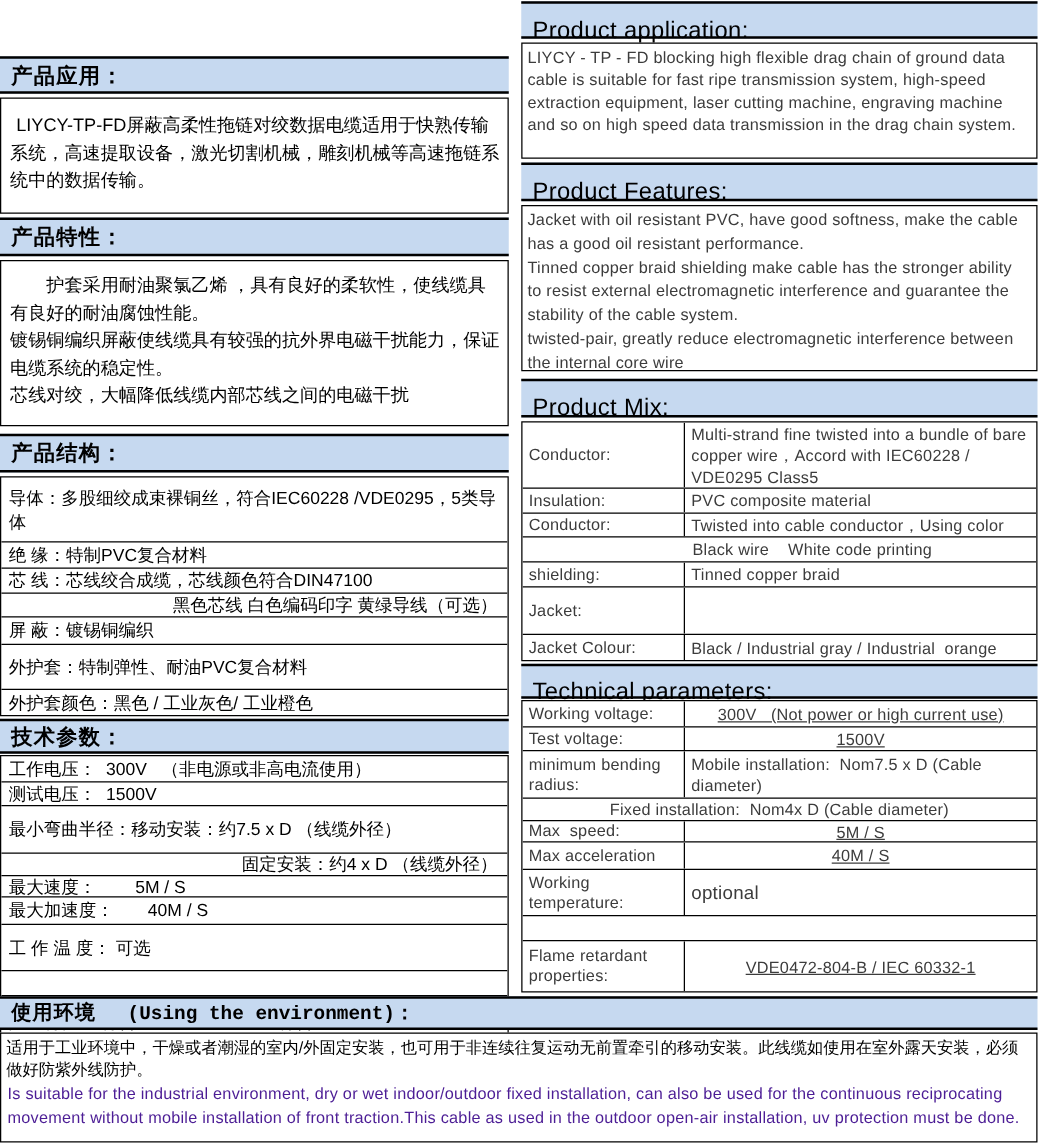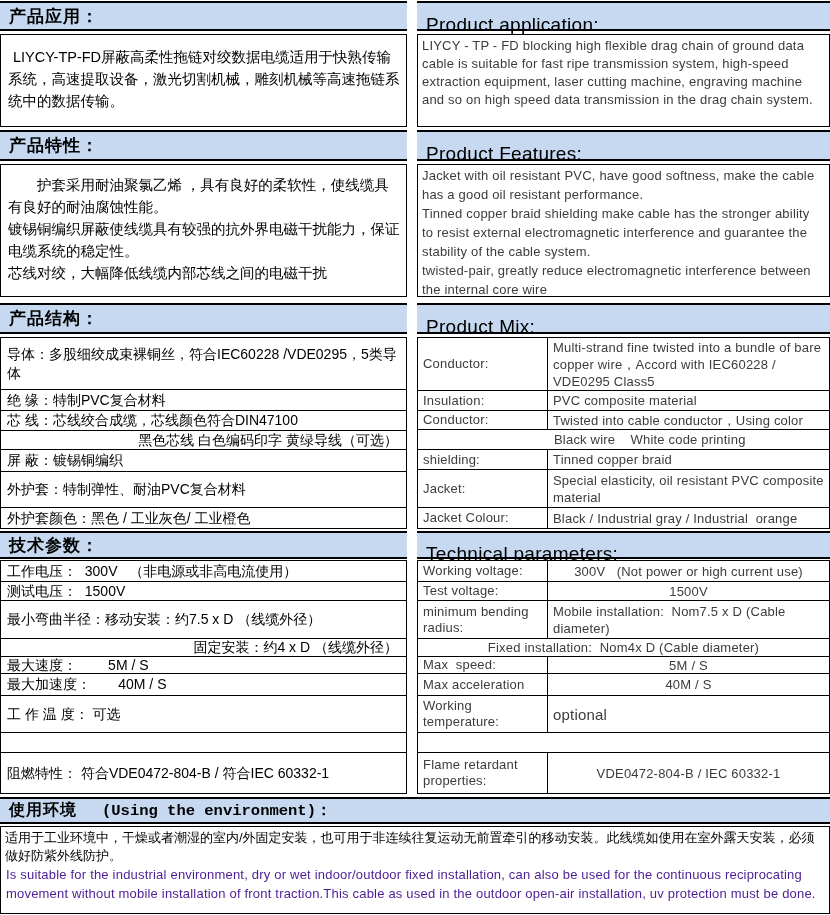"产品应用：" .cl { margin-top: none -> 44px }
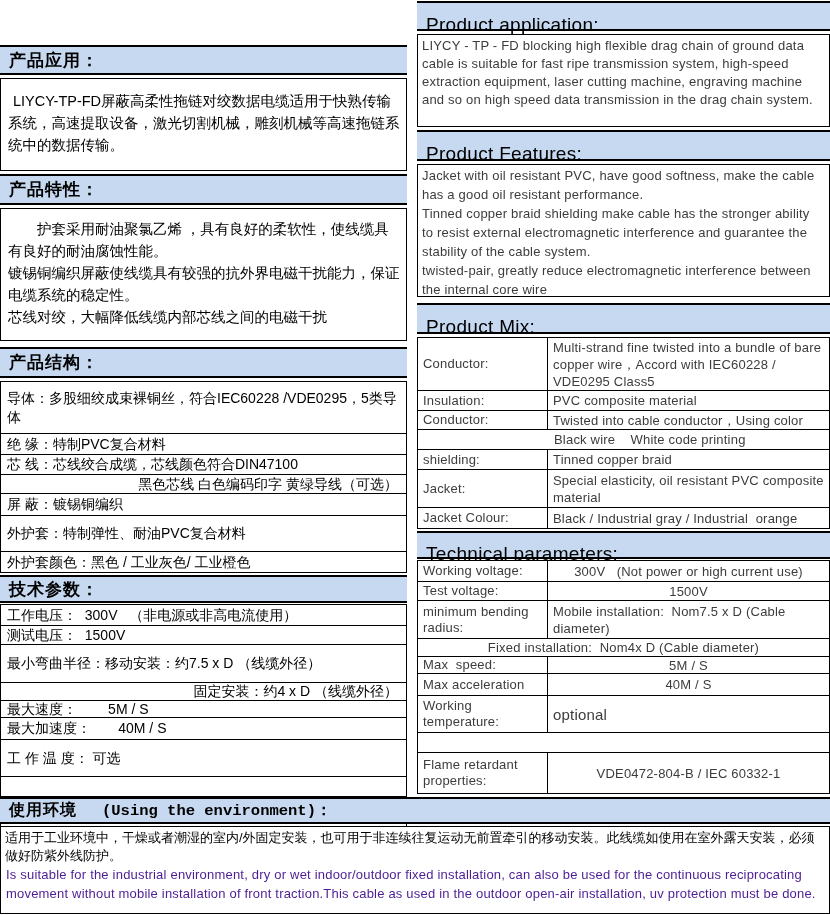"Special elasticity, oil resistant PVC" div.val { html: <div>Special elasticity, oil resistant PVC composite material</div> -> none }
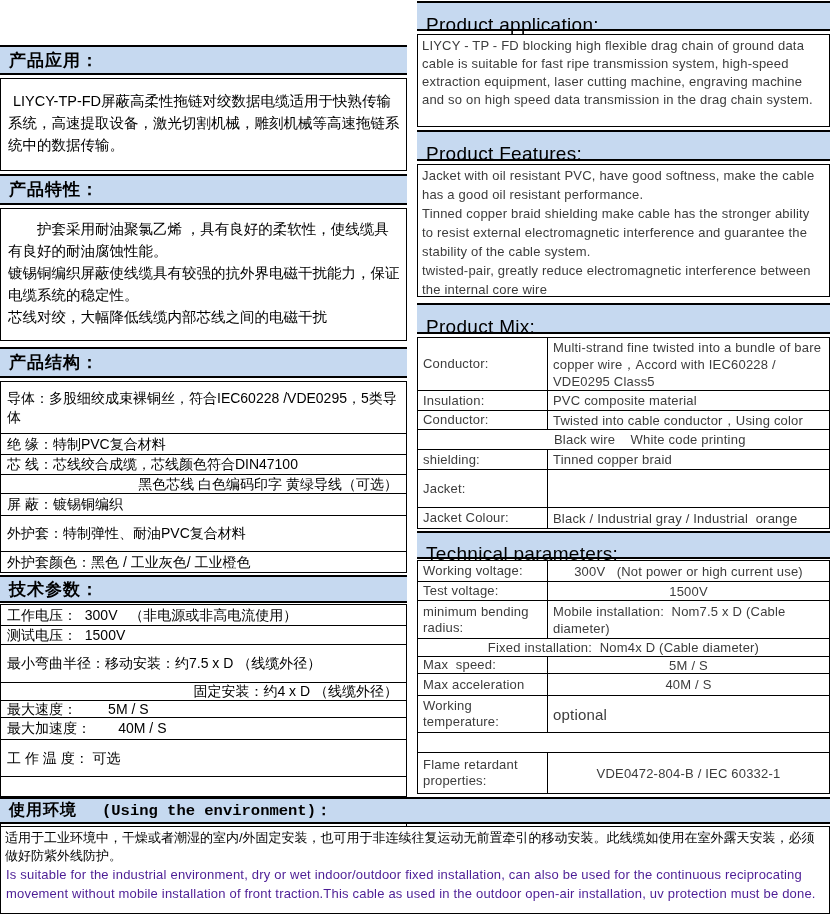"300V (Not power or high" .val.c { text-decoration: none -> underline }
